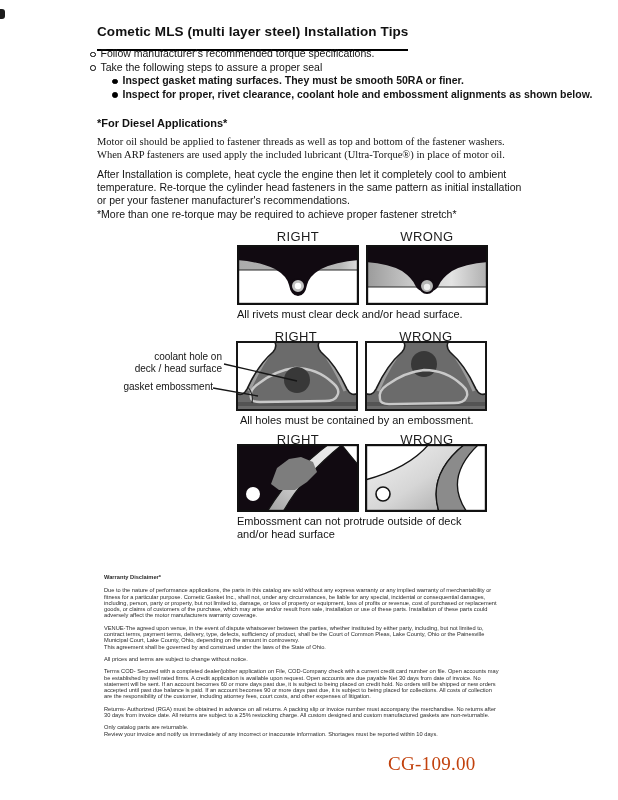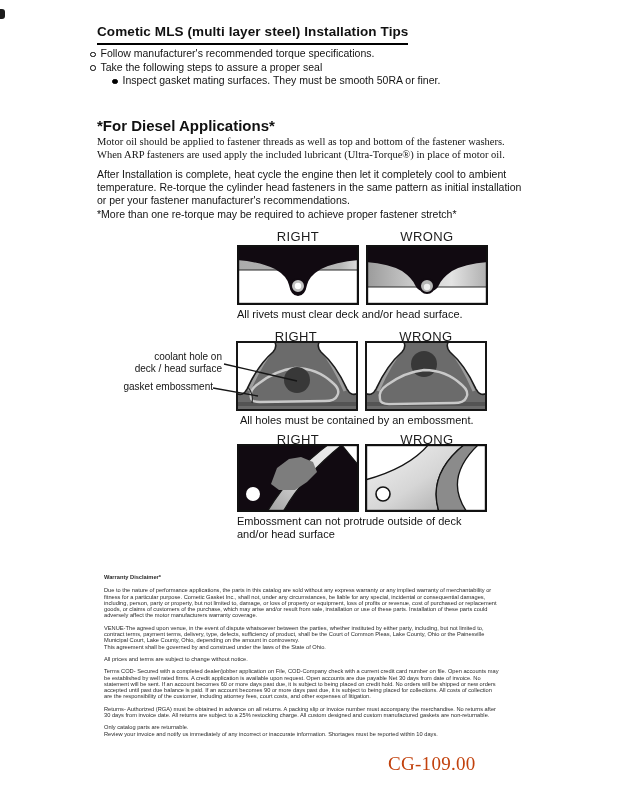"Cometic MLS (multi layer steel)" #doc-title { padding-bottom: 4px -> 10px }
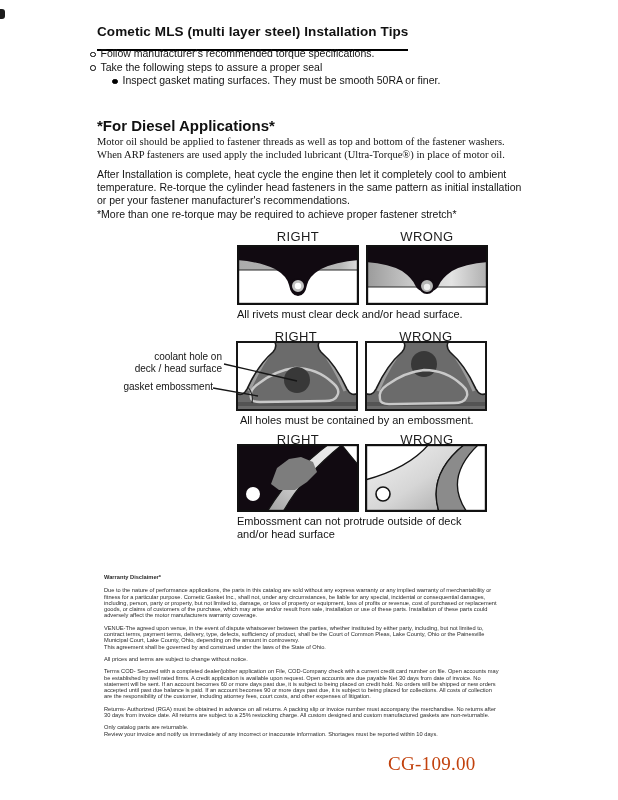"Inspect gasket mating surfaces. They" .sub { font-weight: none -> bold }
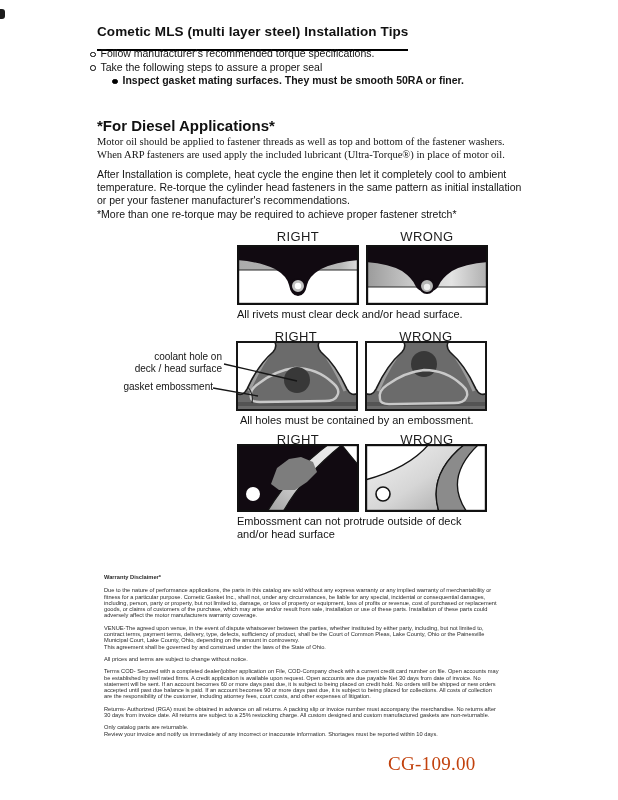"Inspect for proper, rivet clearance," div.bullet-line { html: none -> <div> <span></span> <span>Inspect for proper, rivet clearance, coolant hole and embossment alignments as shown below.</span> </div> }
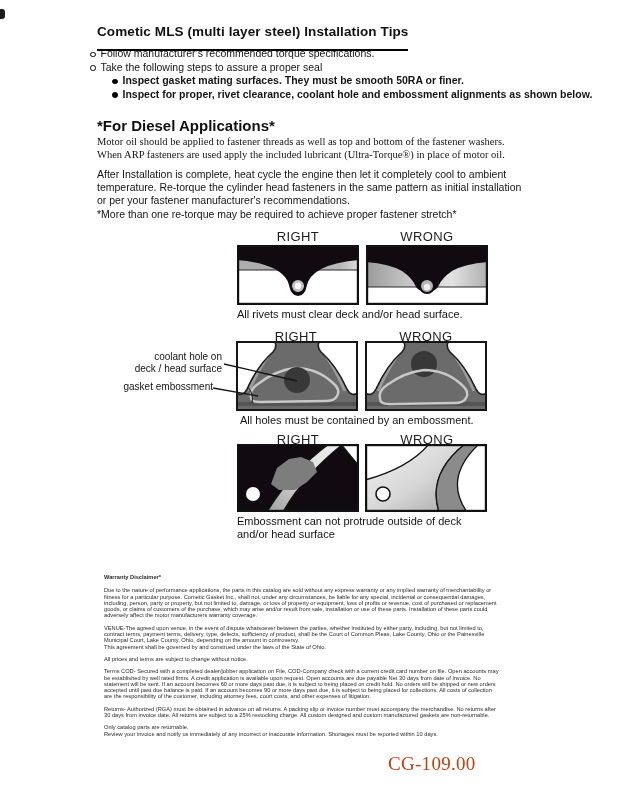"*For Diesel Applications*" #diesel-heading { font-size: 15px -> 11px }
